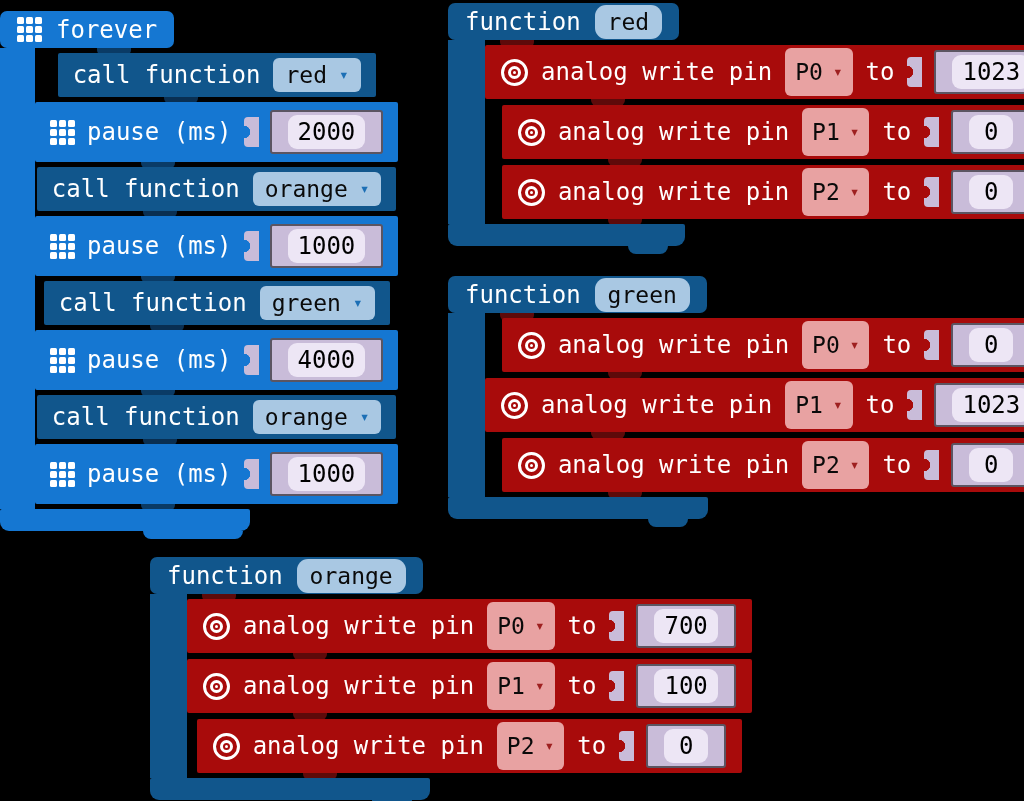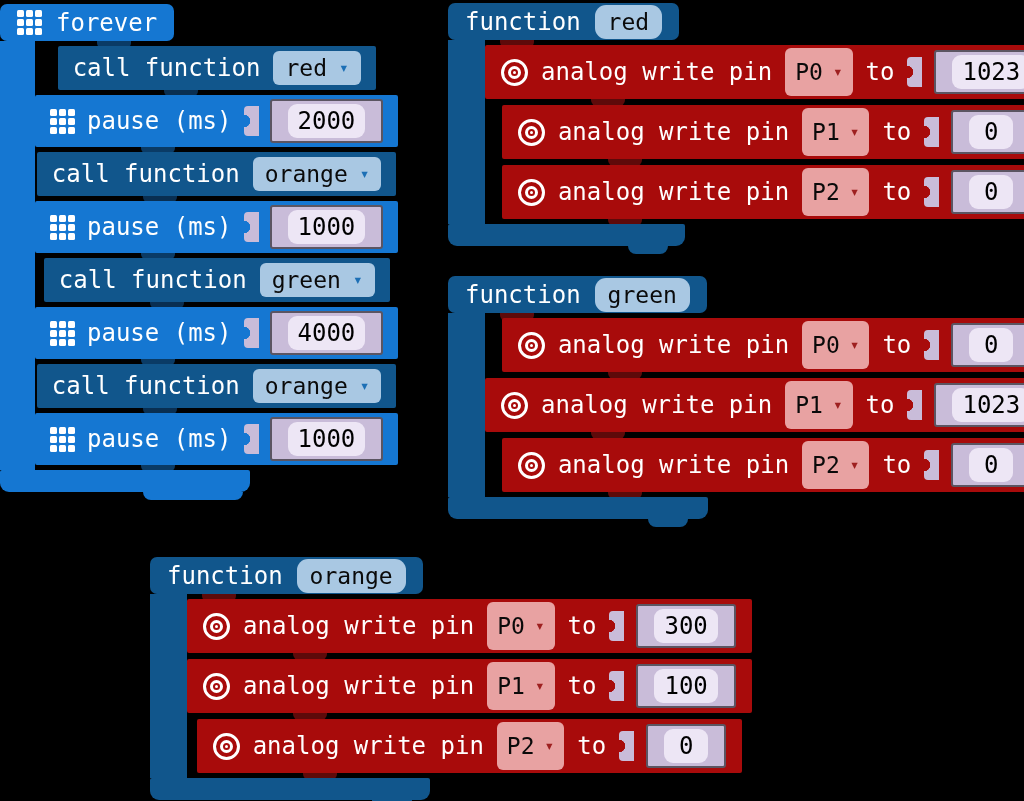"forever" .pos-forever { top: 4px -> 11px }
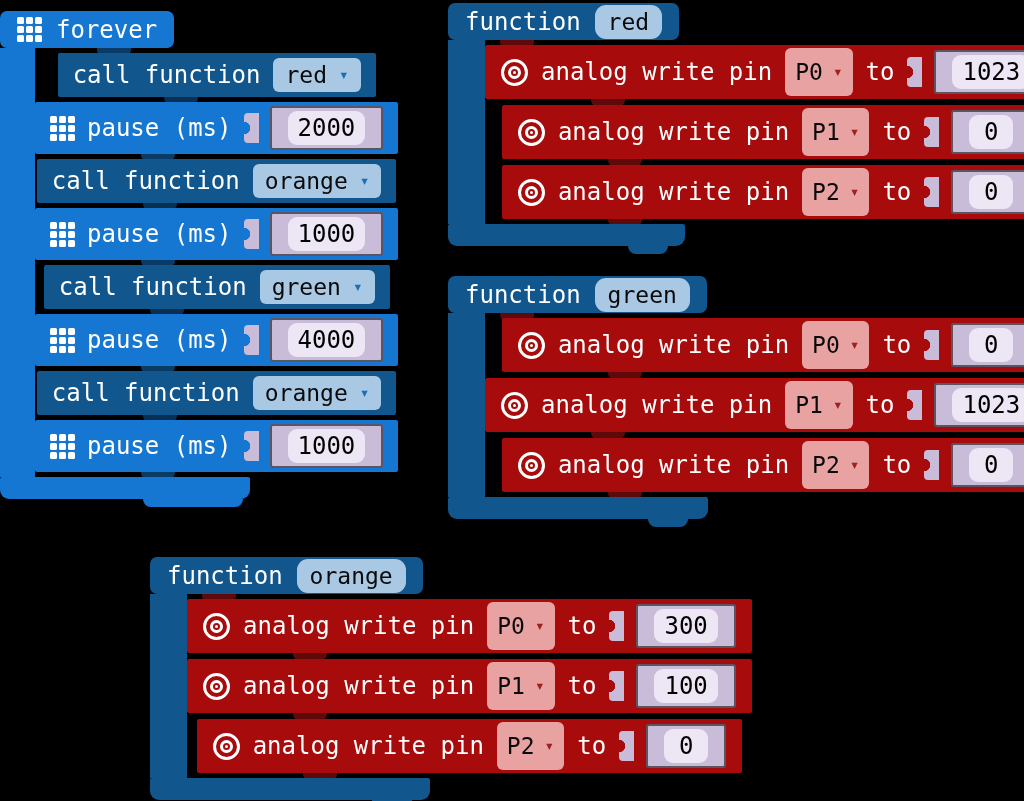"pause (ms)" .row-pause { height: 52px -> 60px }
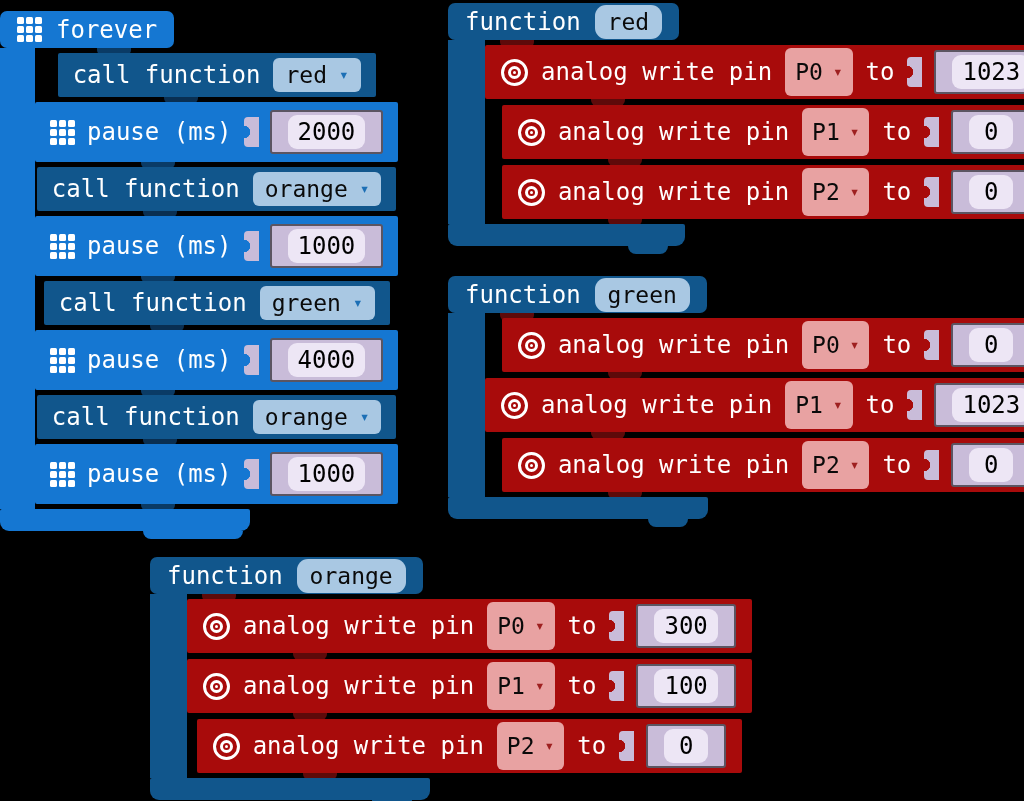"300" span.slot-val { text: 300 -> 700 }
